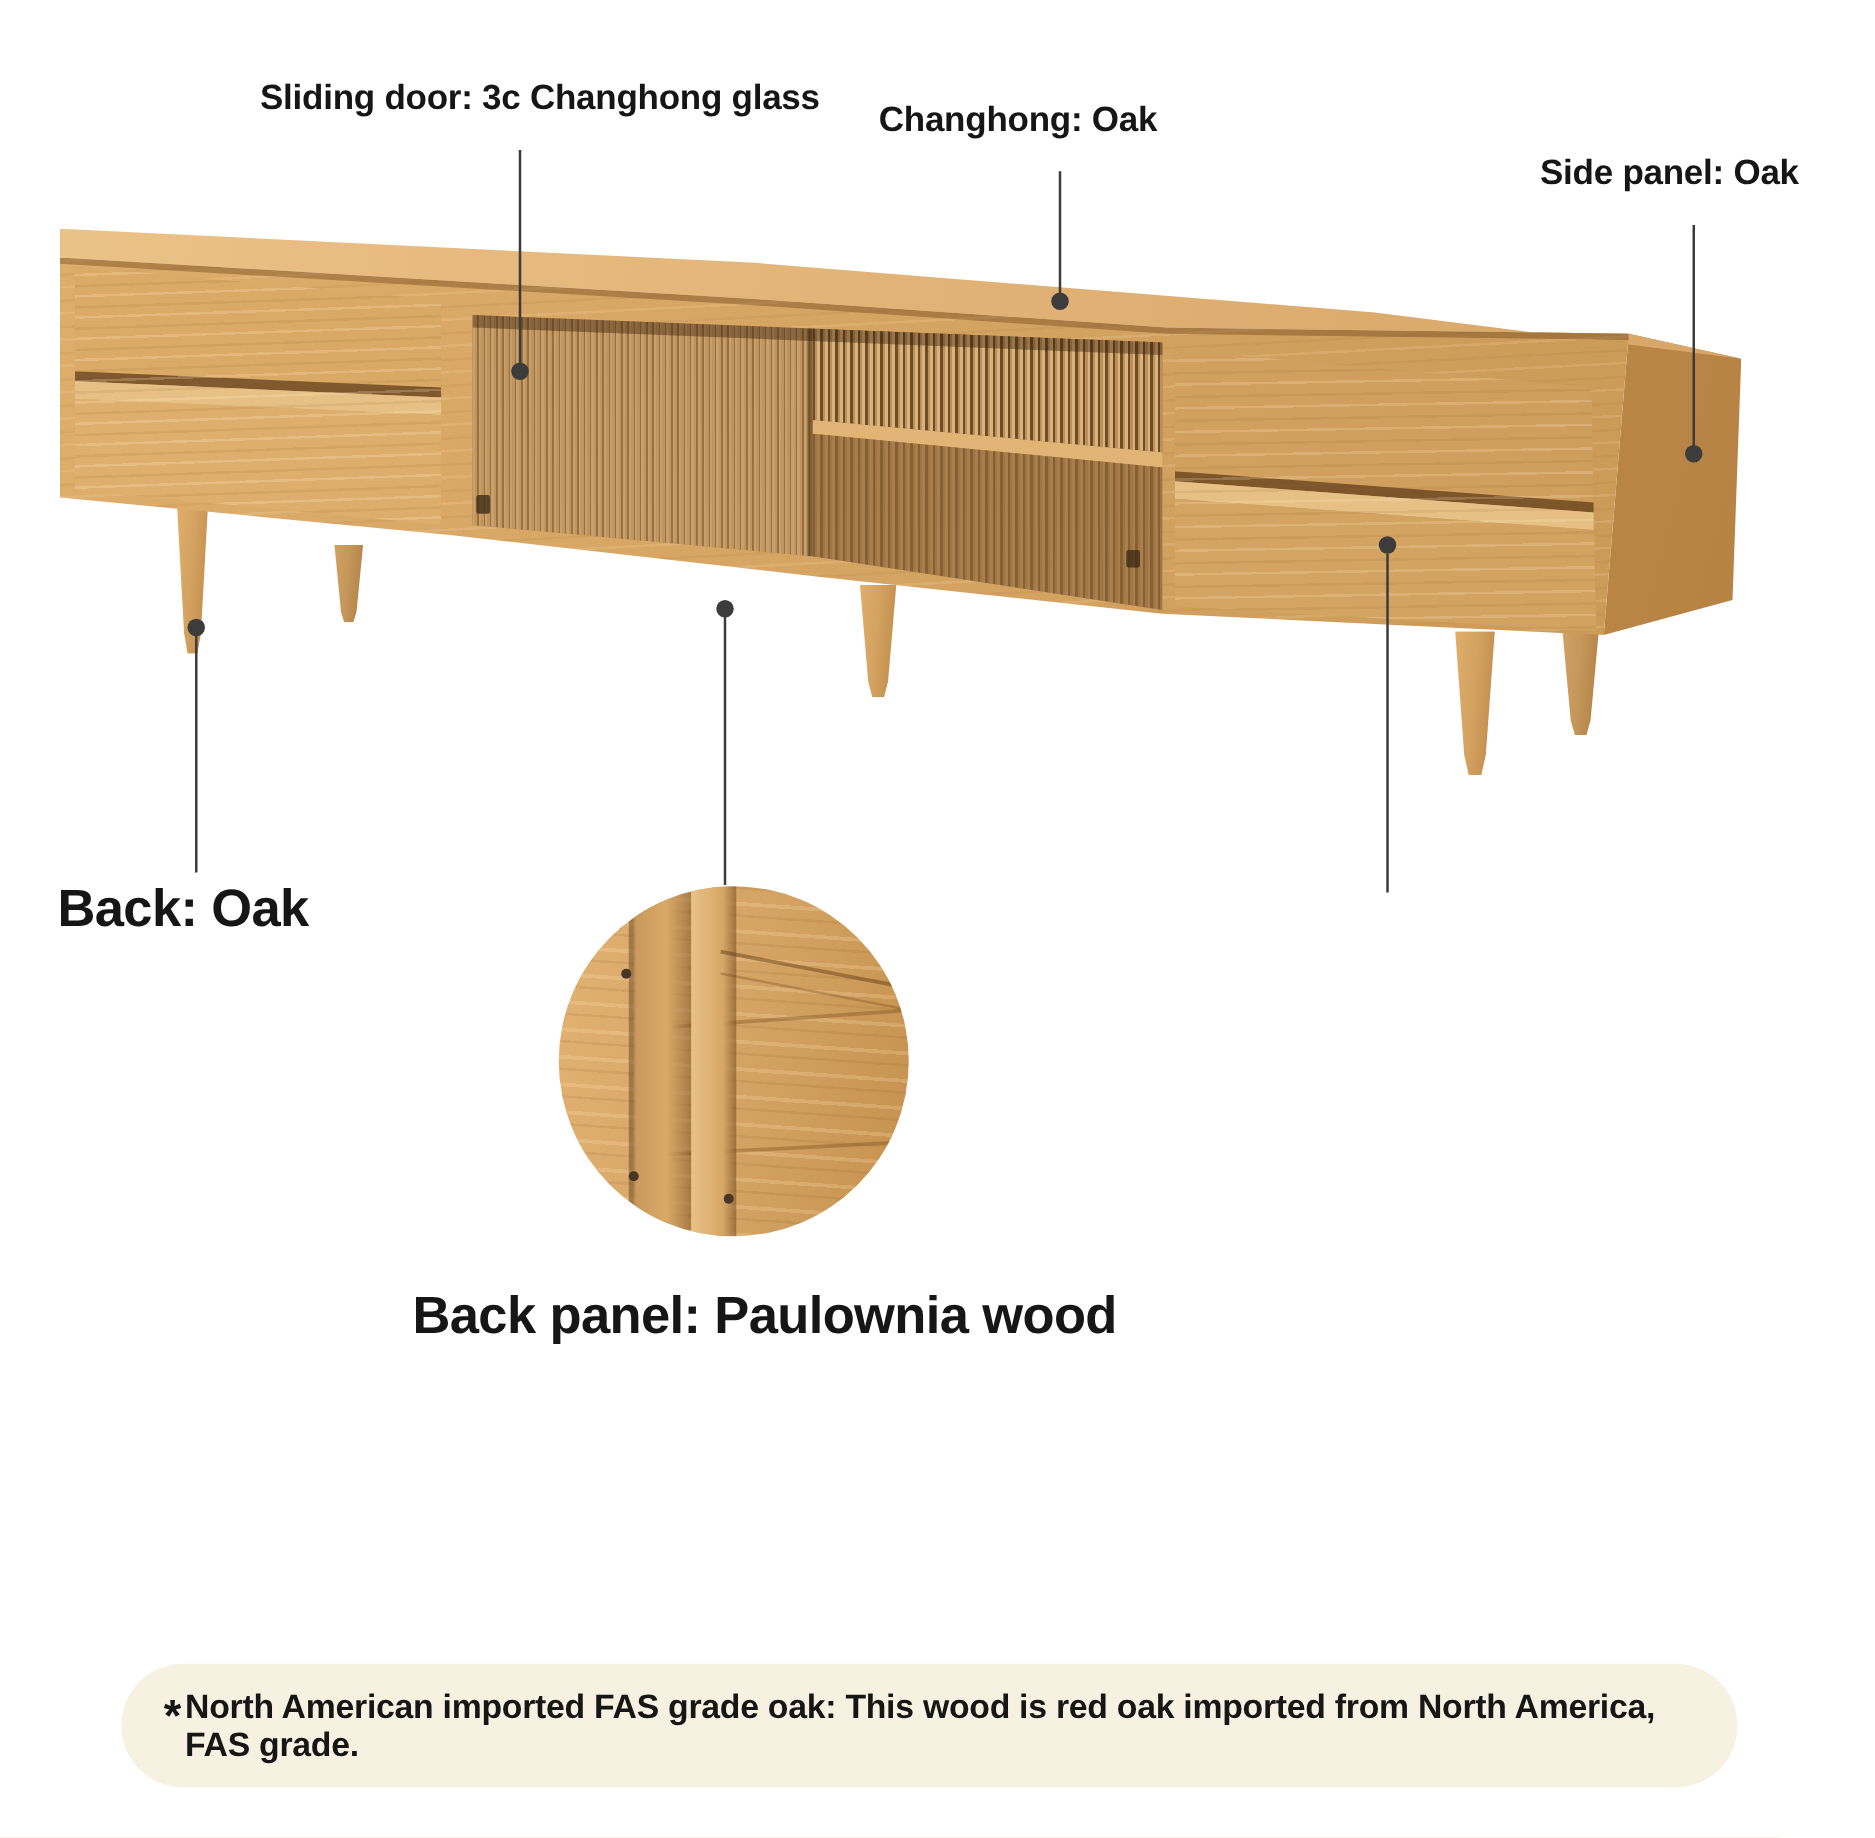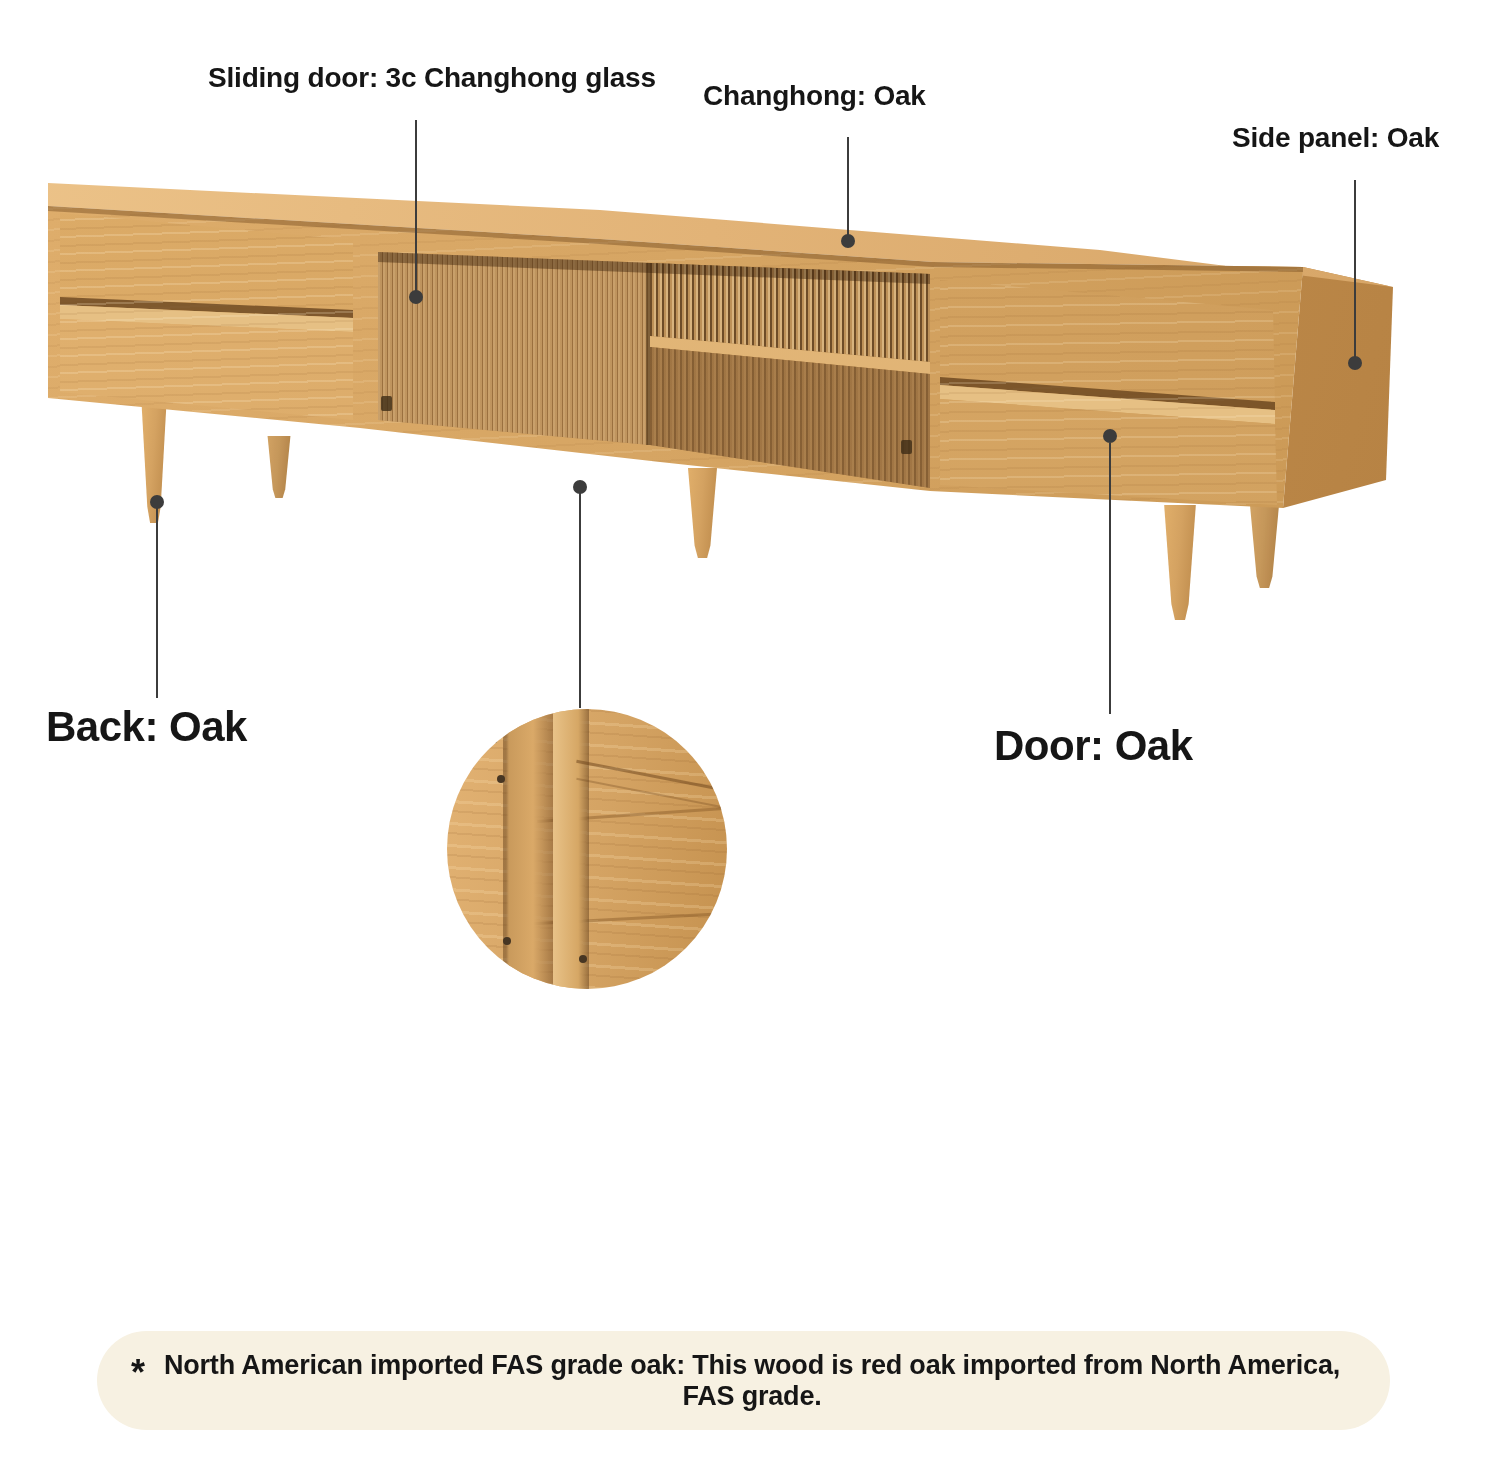"Sliding door: 3c Changhong glass" .canvas { text-align: center -> none }
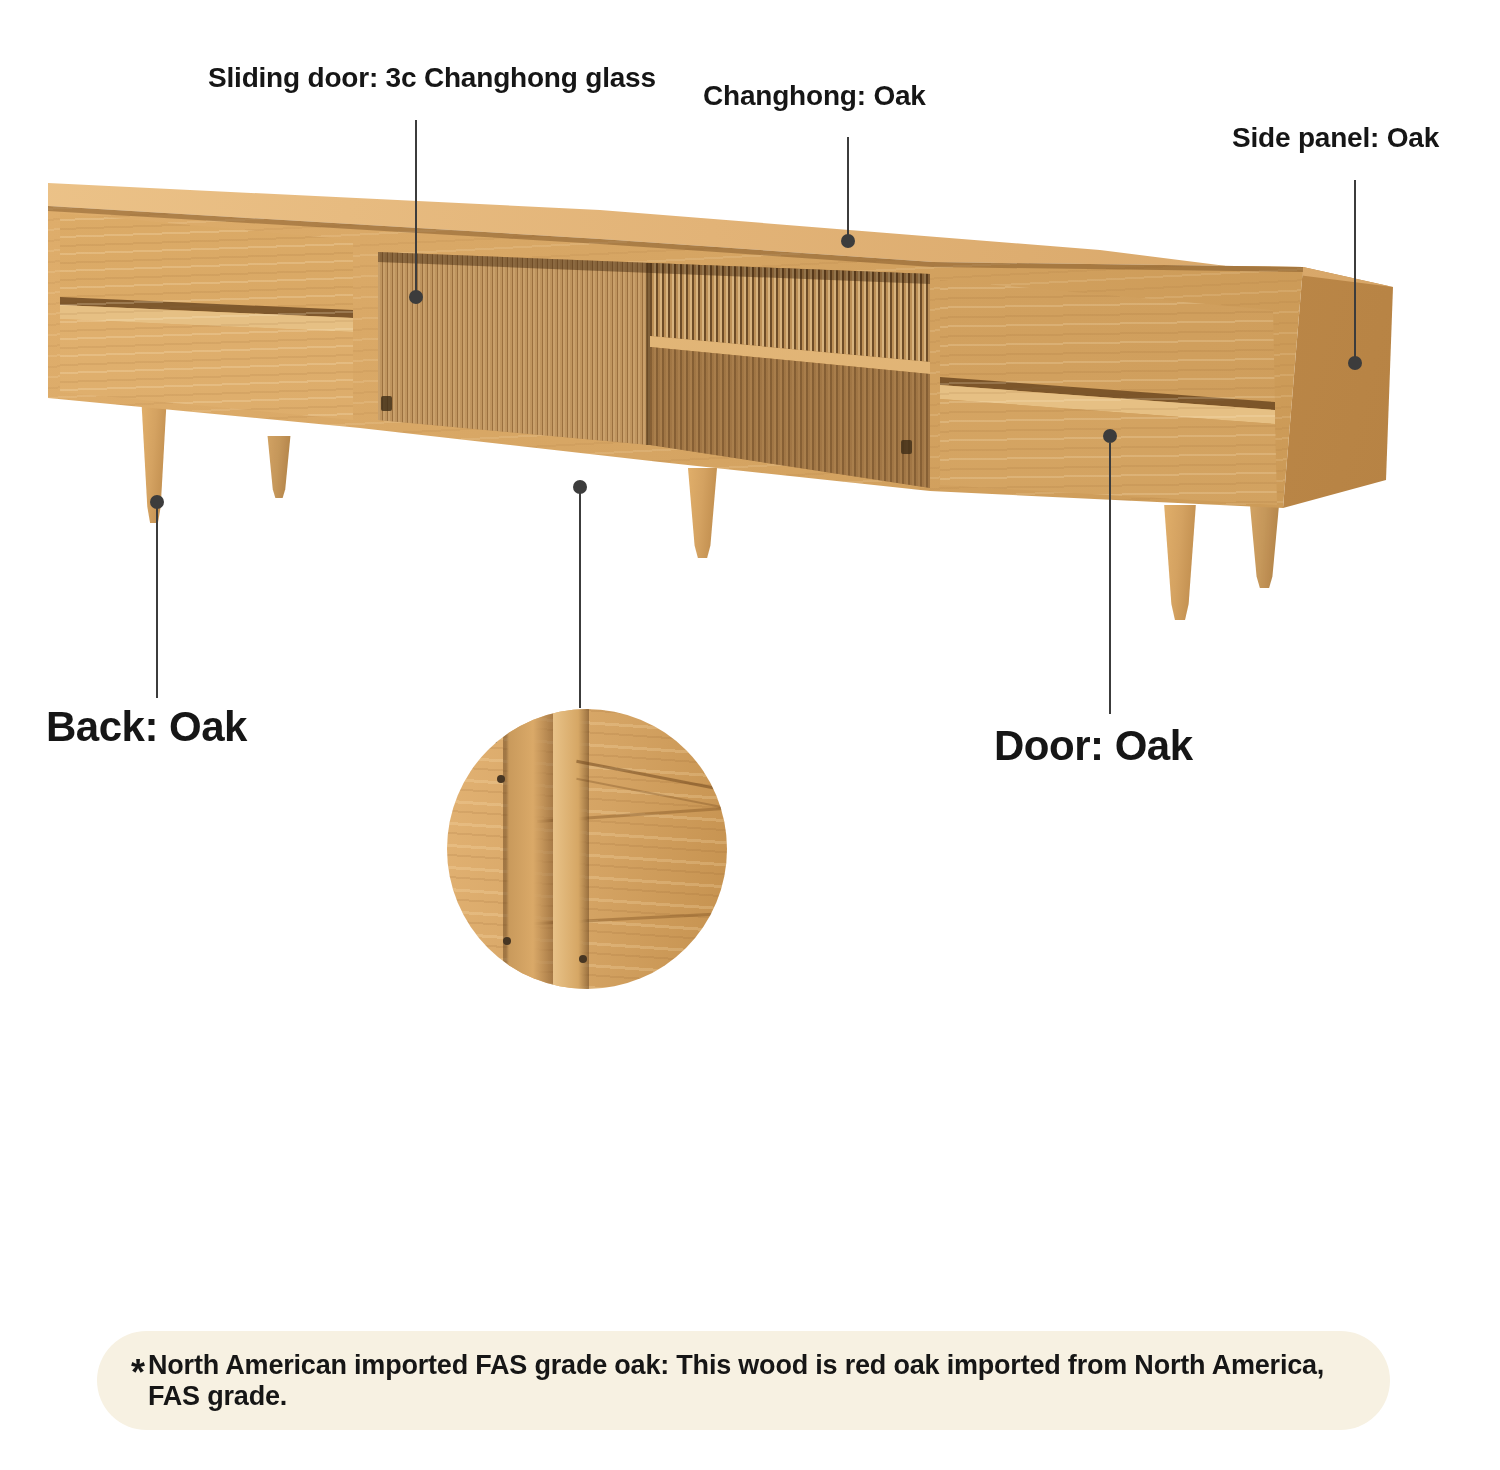"Door: Oak" div.lbl { html: <div>Door: Oak</div> -> none }
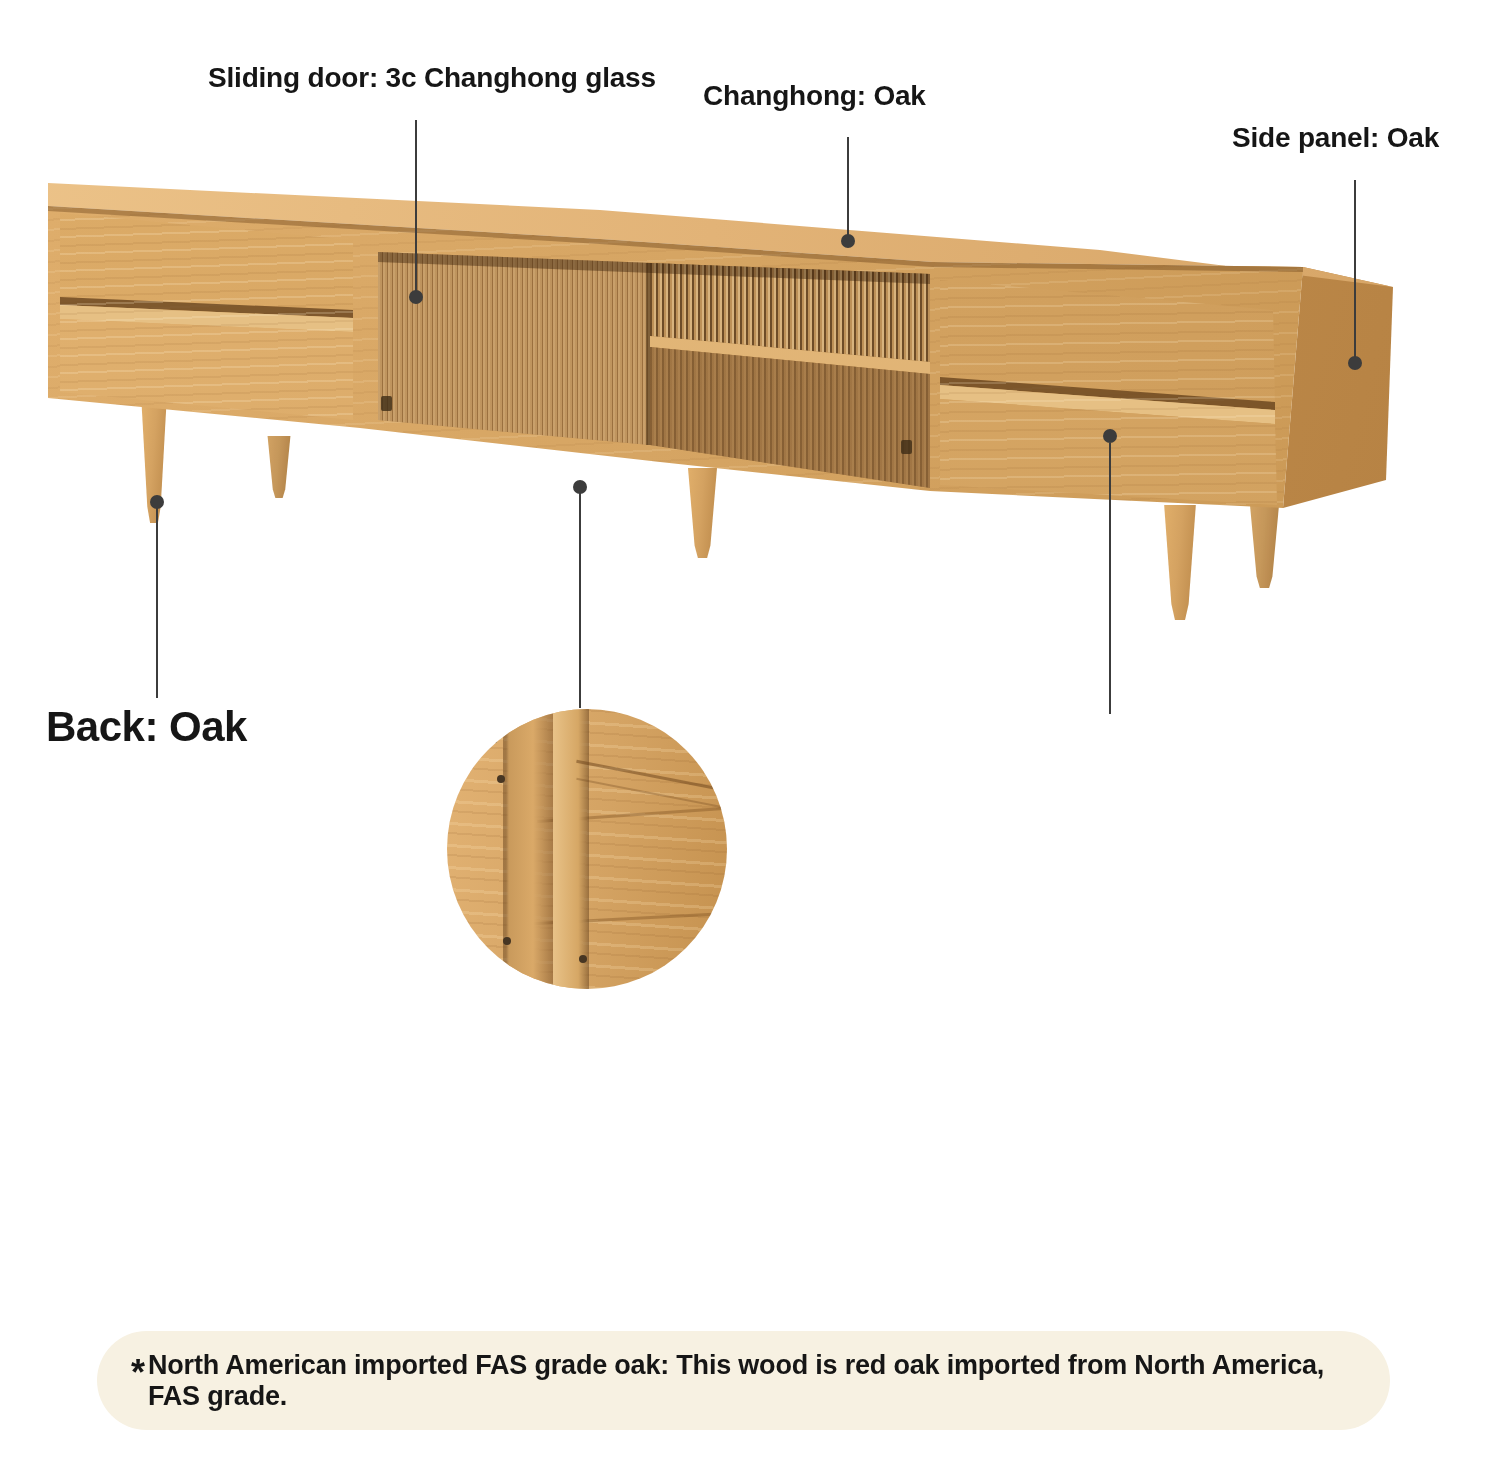"Back panel: Paulownia wood" div.lbl { html: none -> <div>Back panel: Paulownia wood</div> }
